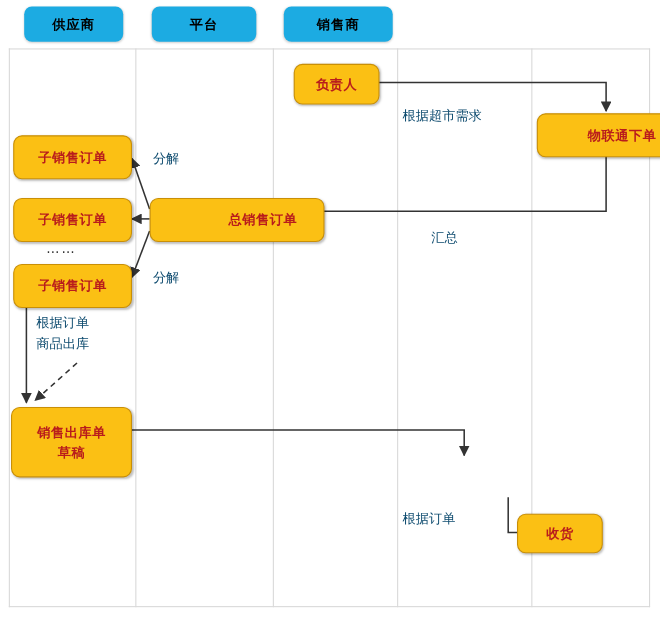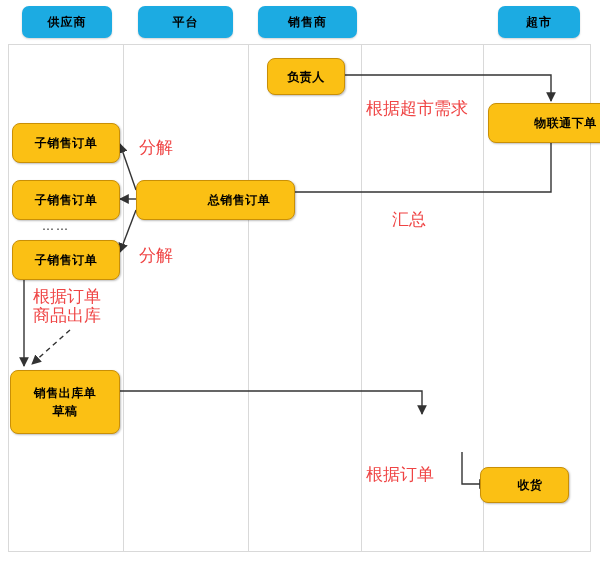"超市" div.hdr { html: <div>超市</div> -> none }
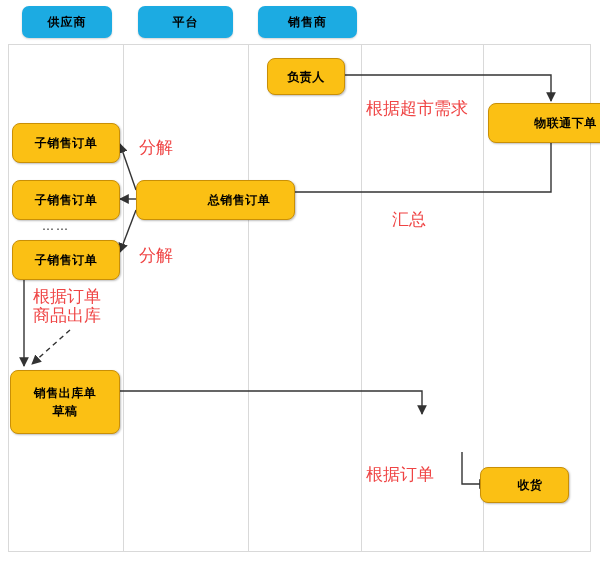"负责人" .box { color: #000000 -> #b91c1c }
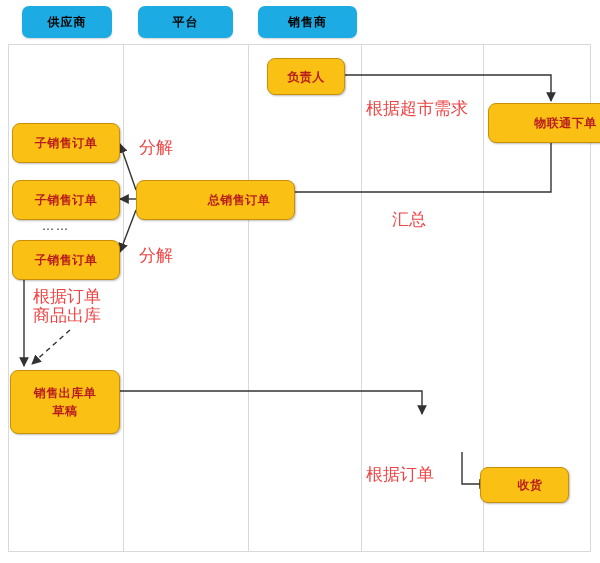"根据超市需求" .lbl { color: #ef4444 -> #0c4a6e; font-family: Liberation Serif, serif -> none; font-size: 17px -> 12px }
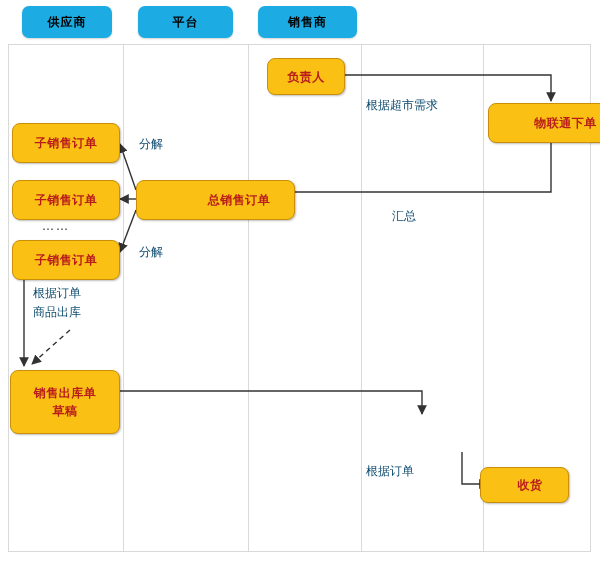"收货" div.box { left: 480px -> 470px; padding-left: 11px -> none }
